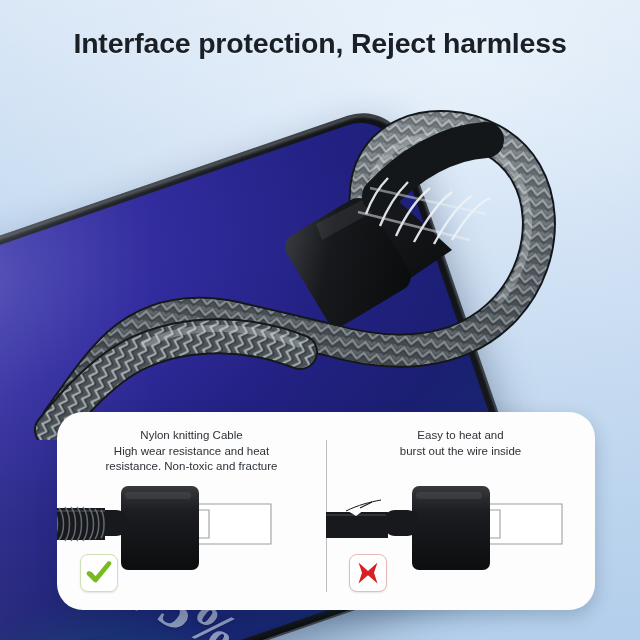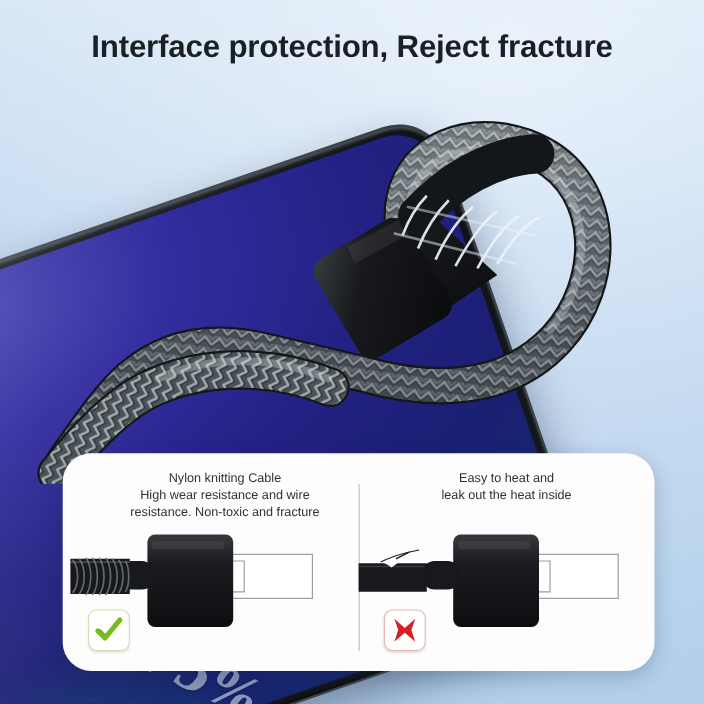"Interface protection, Reject fracture" div.title { text: fracture -> harmless }
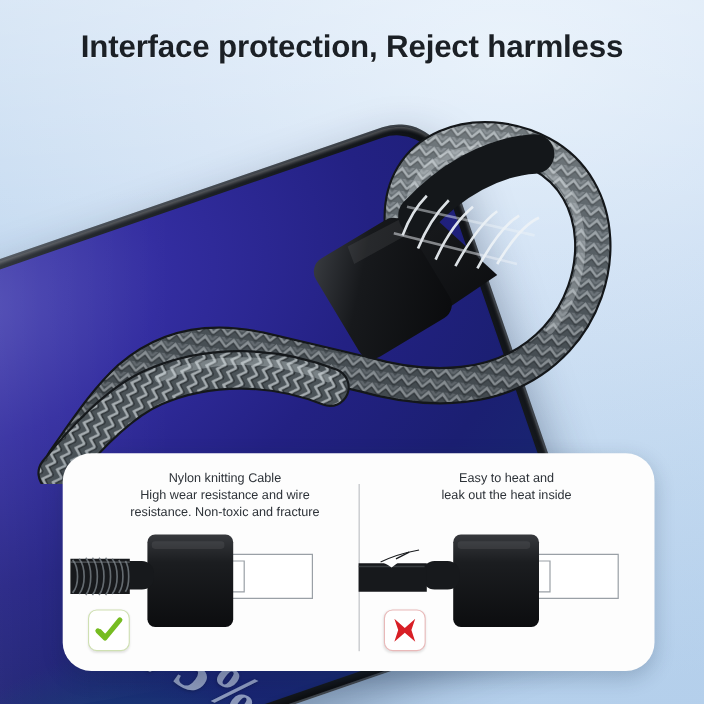"Nylon knitting Cable" .col.left { padding-left: 26px -> none }
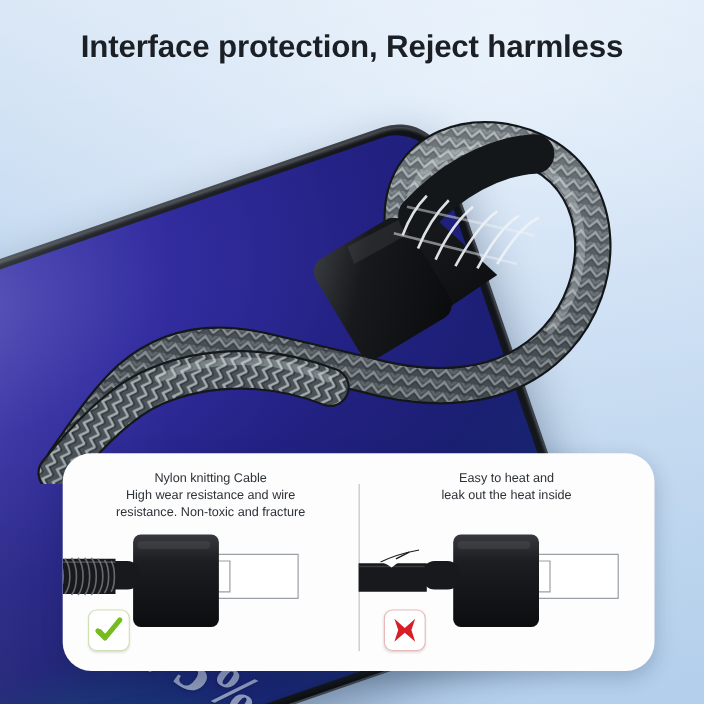"High wear resistance and wire" div { text: wire -> heat }
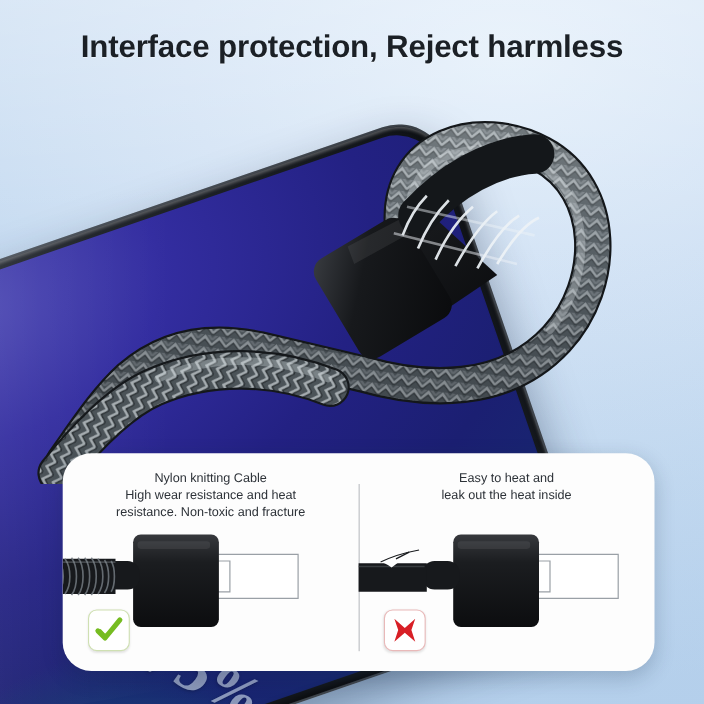"leak out the heat inside" div { text: leak out the heat -> burst out the wire }
